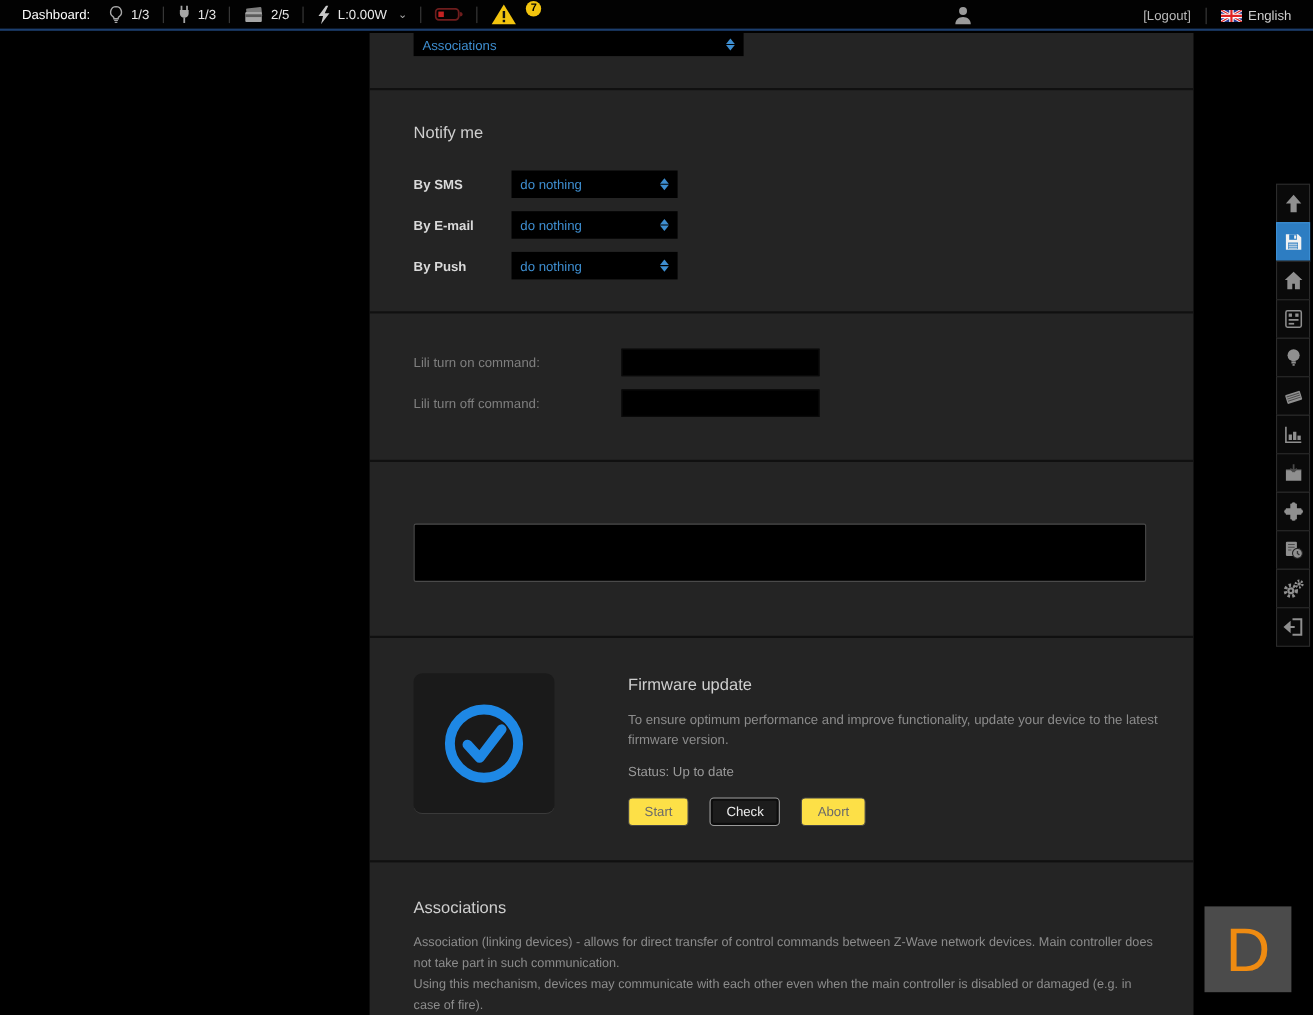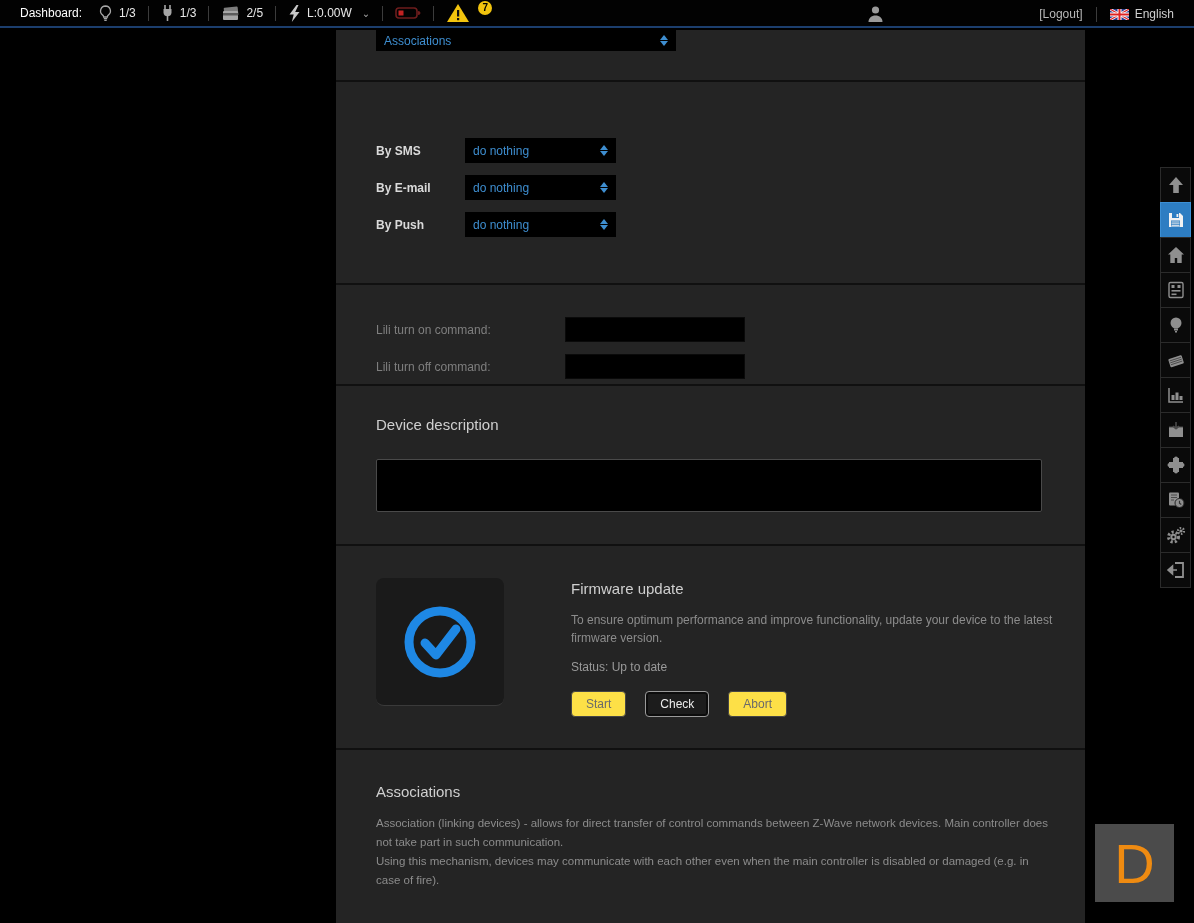"Notify me" div.sec-h { html: none -> <div>Notify me</div> }
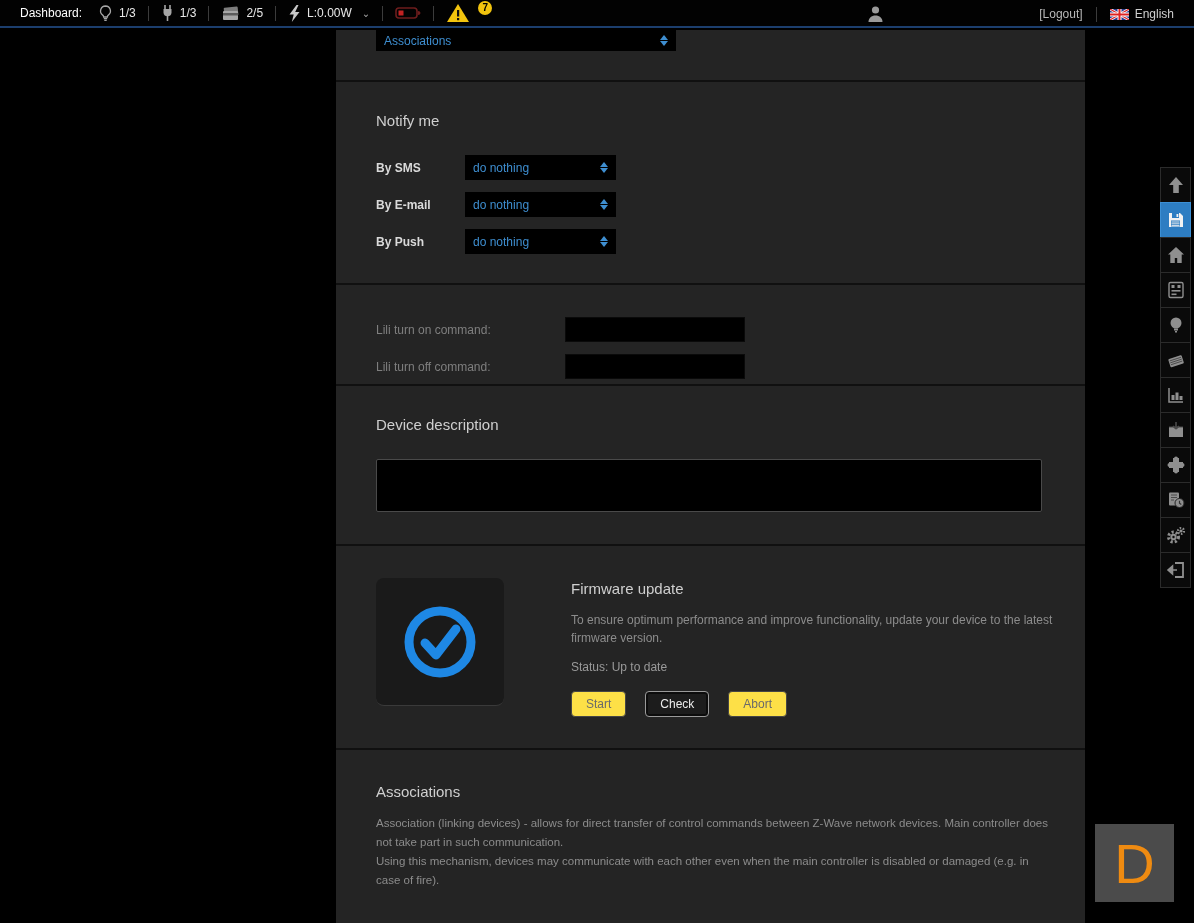"Lili turn on command:" .sec3 { height: 101px -> 135px }
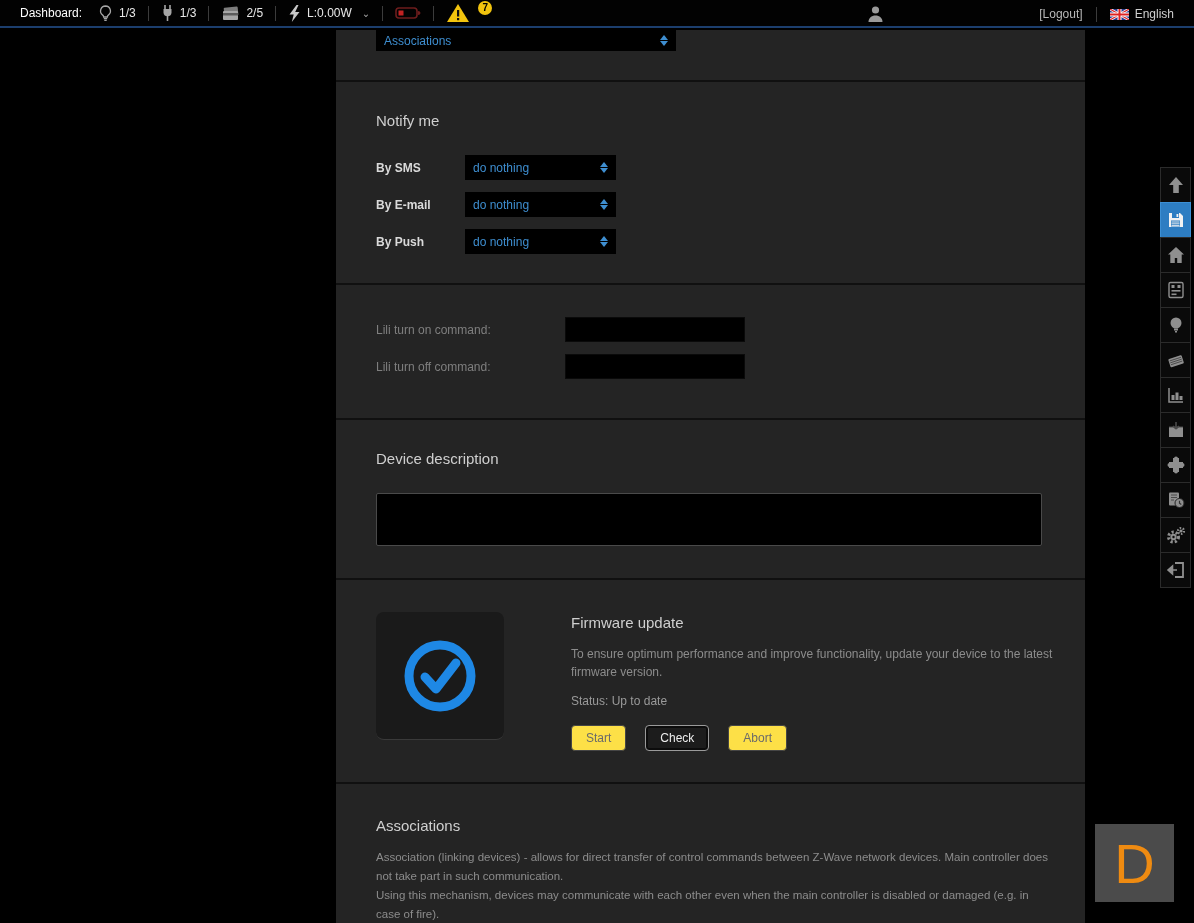"Device description" div.sec-h { html: <div>Device description</div> -> none }
